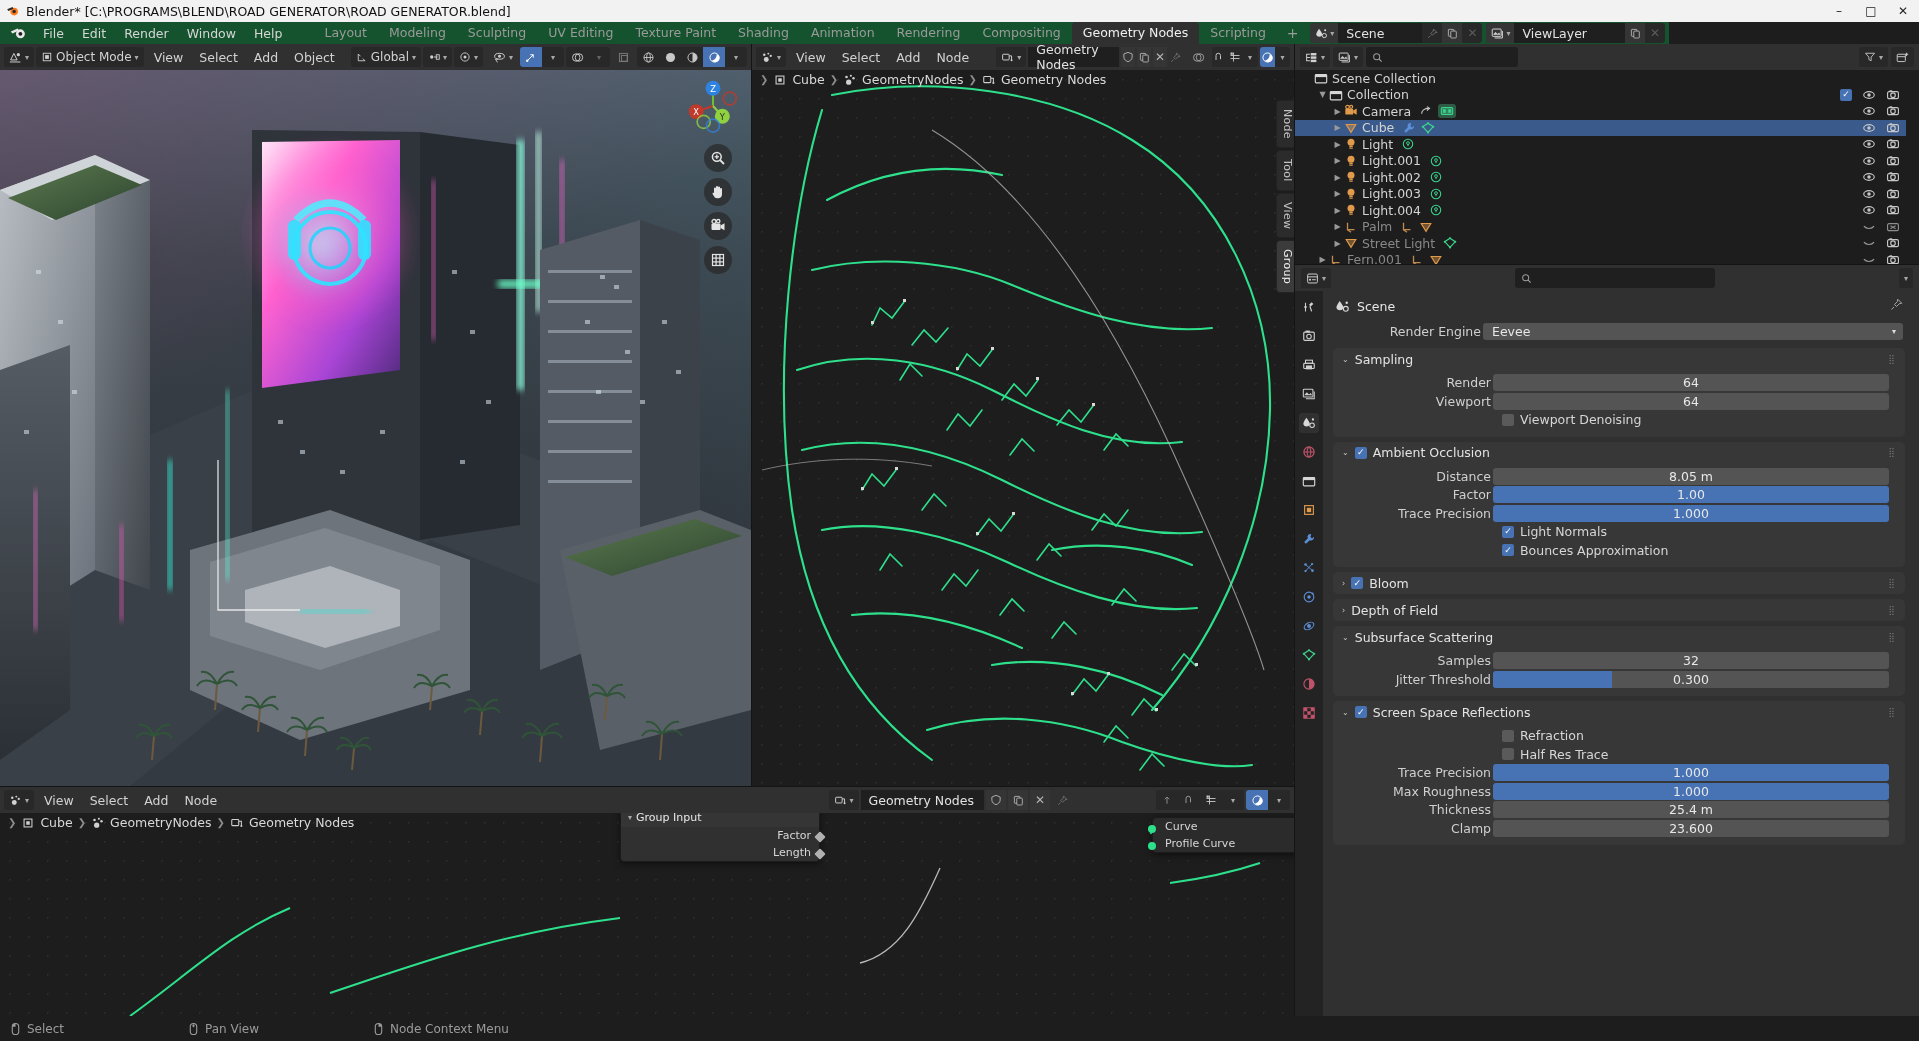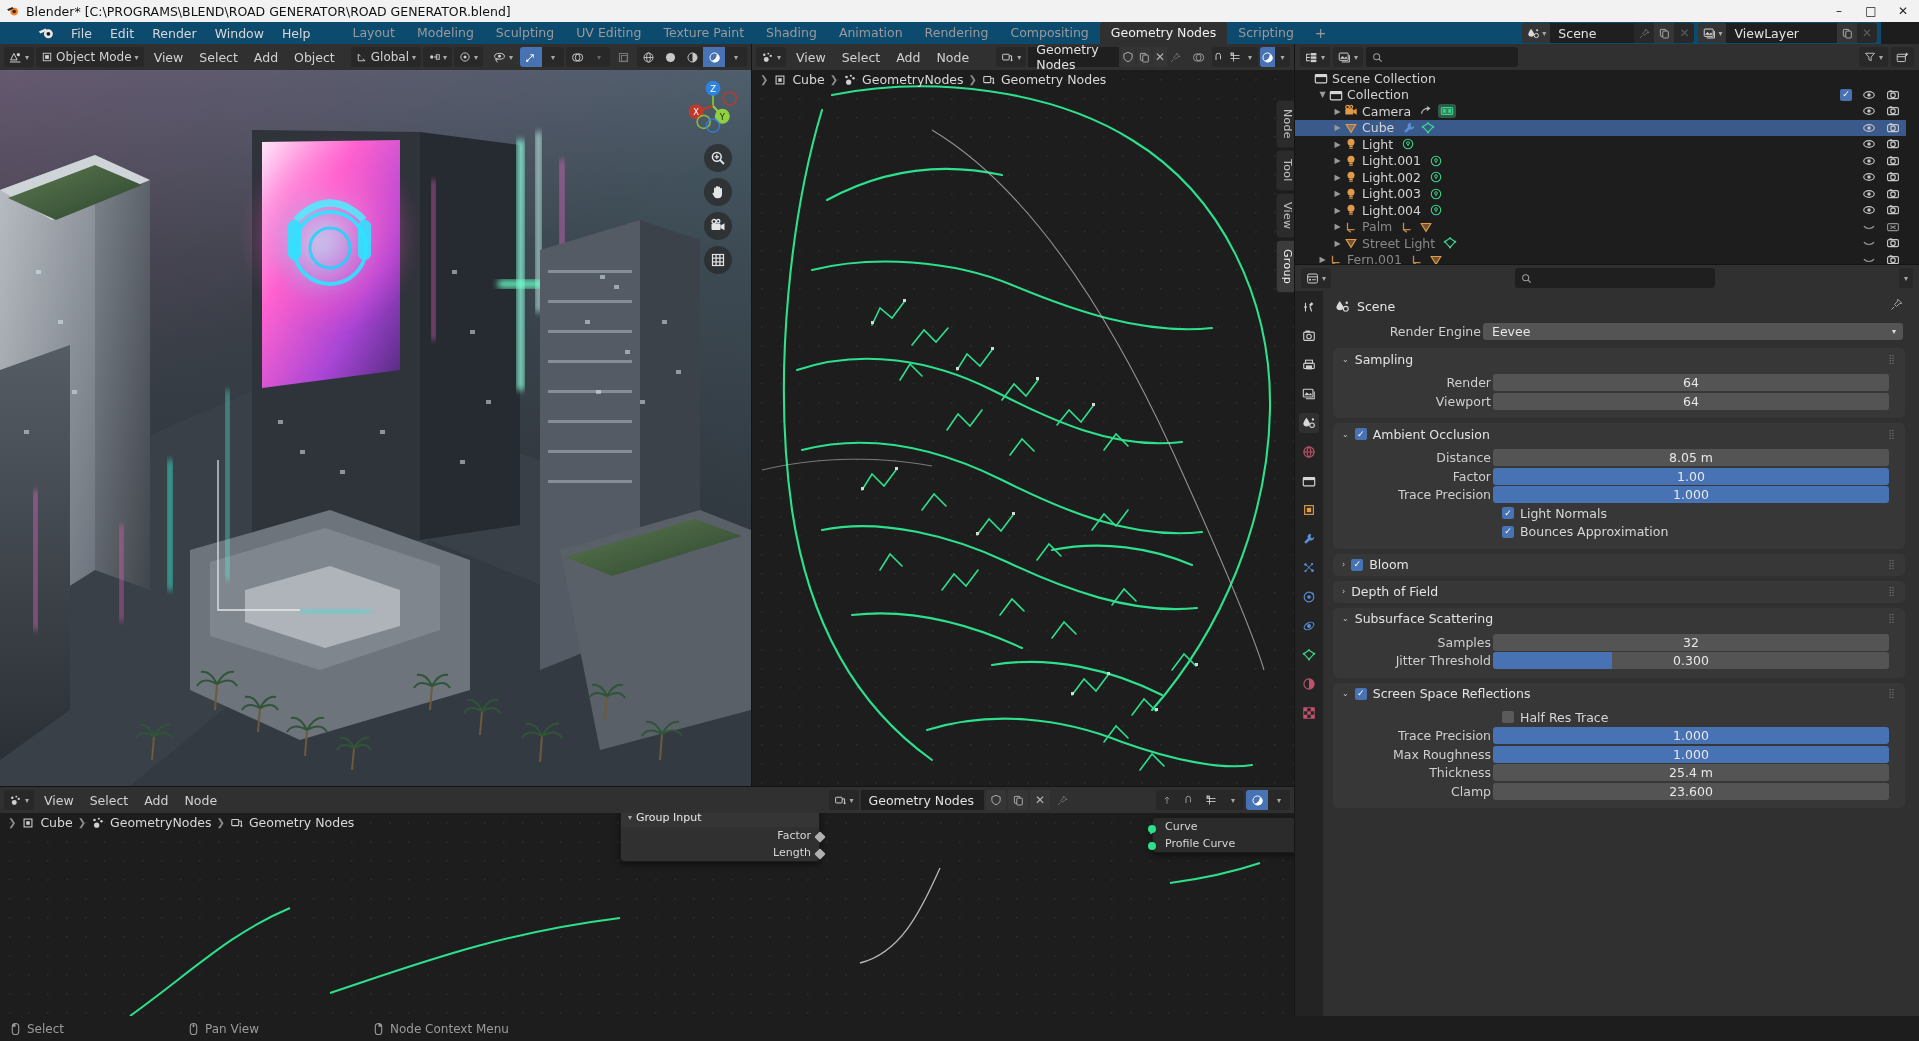"File" .topbar { background: #0c4a6e -> #14532d; padding-left: 28px -> none; width: 1881px -> 1669px }
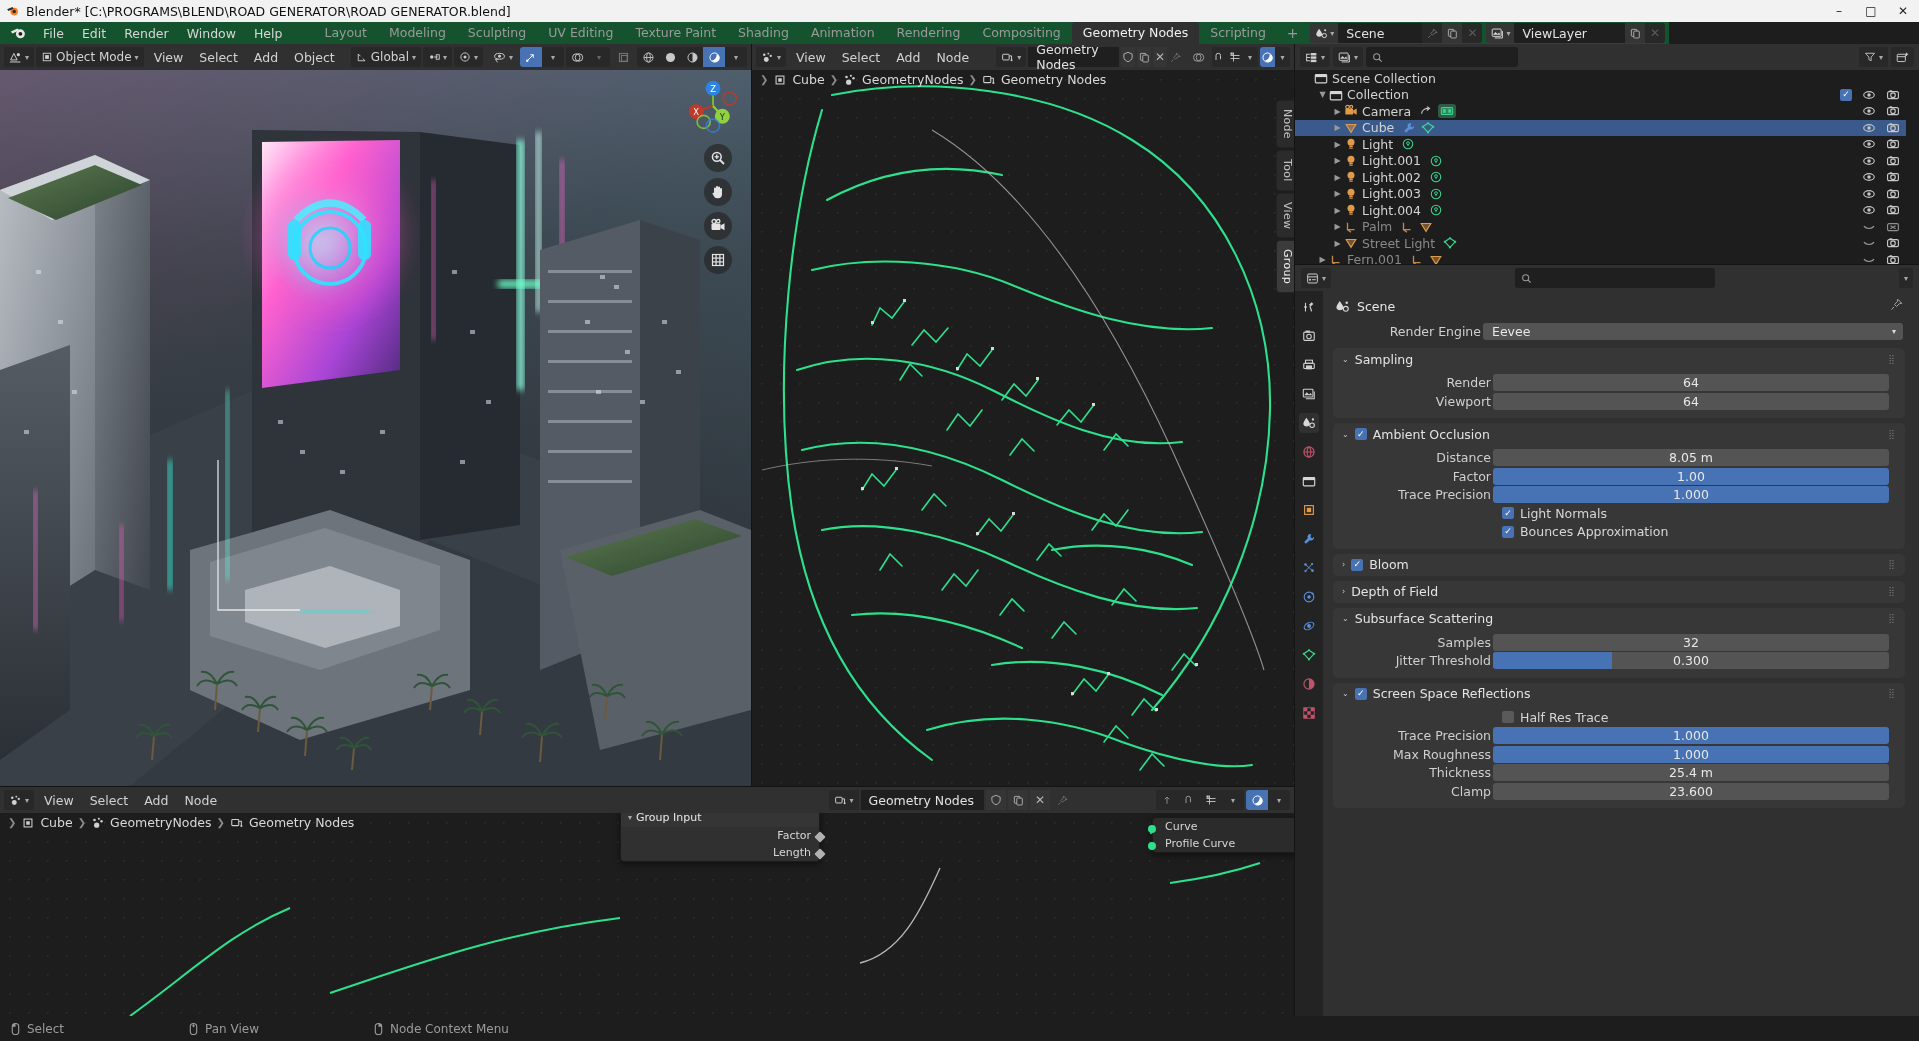"Viewport Denoising" div.cbrow { html: none -> <div> <span></span> <span>Viewport Denoising</span> </div> }
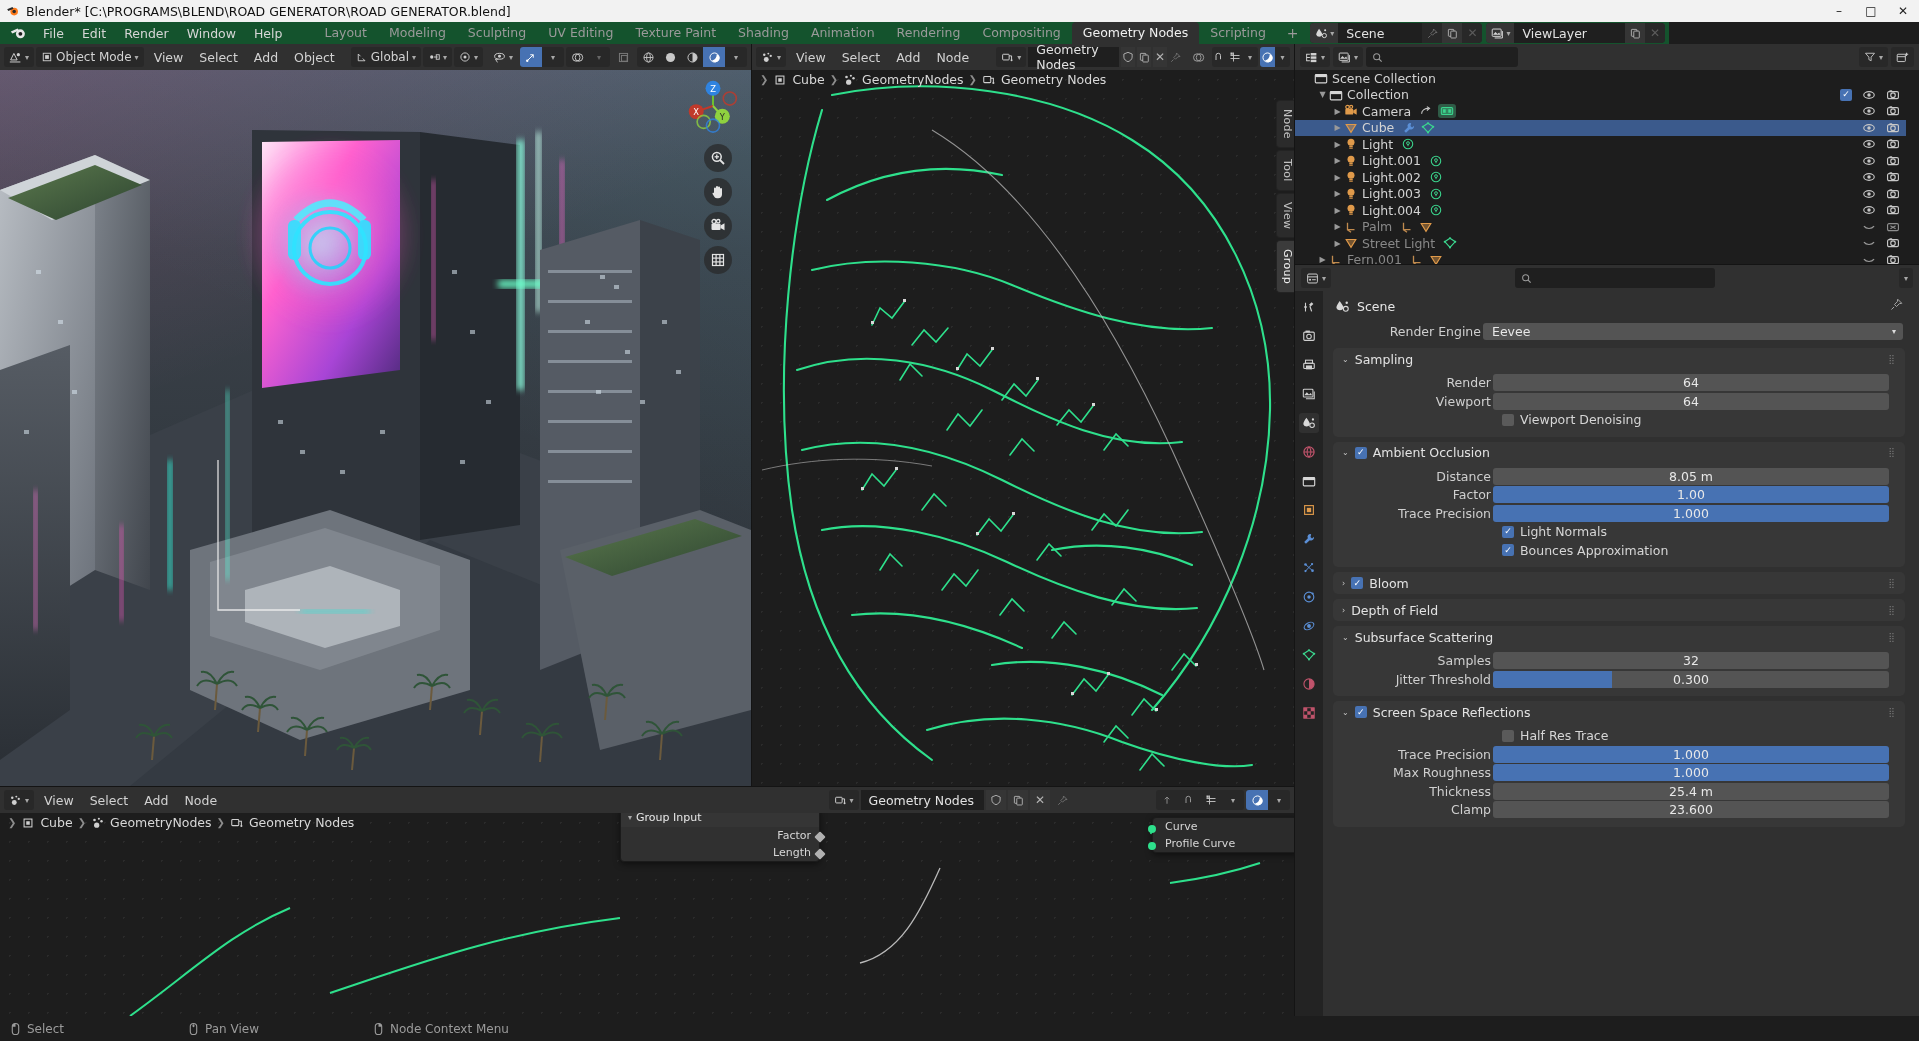"Refraction" div.cbrow { html: none -> <div> <span></span> <span>Refraction</span> </div> }
